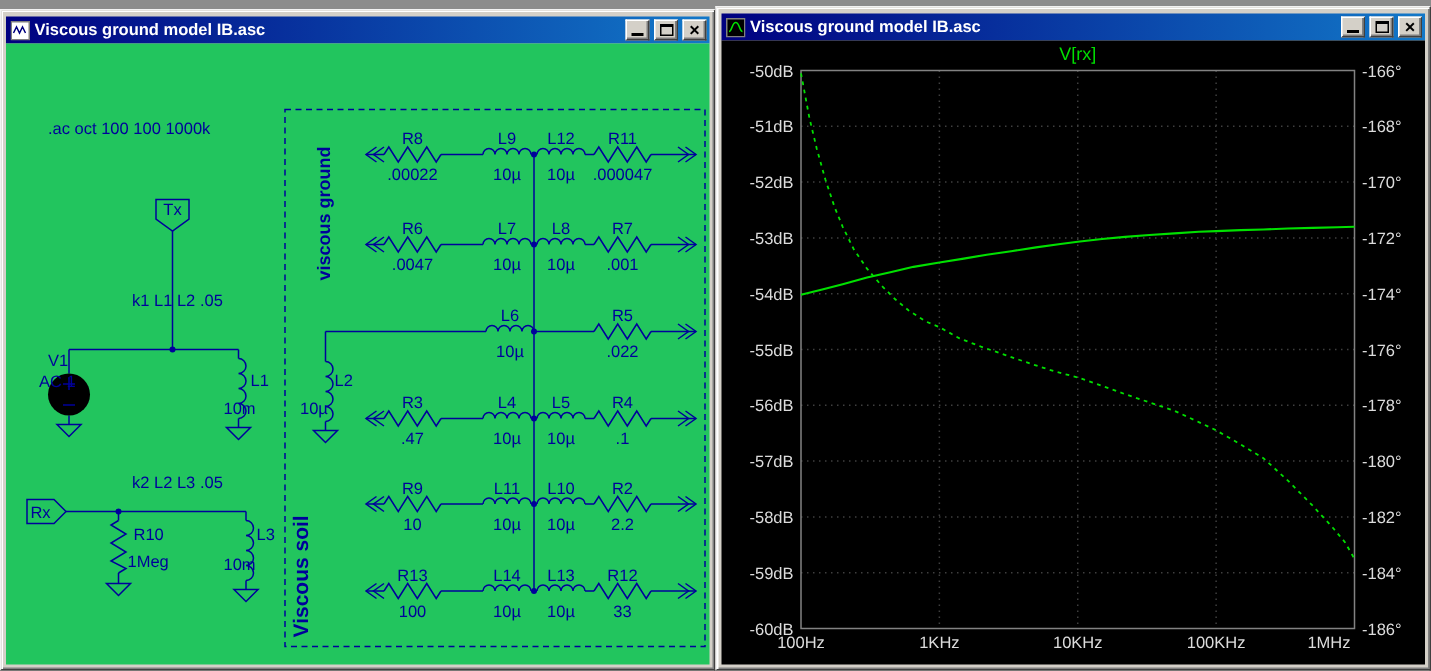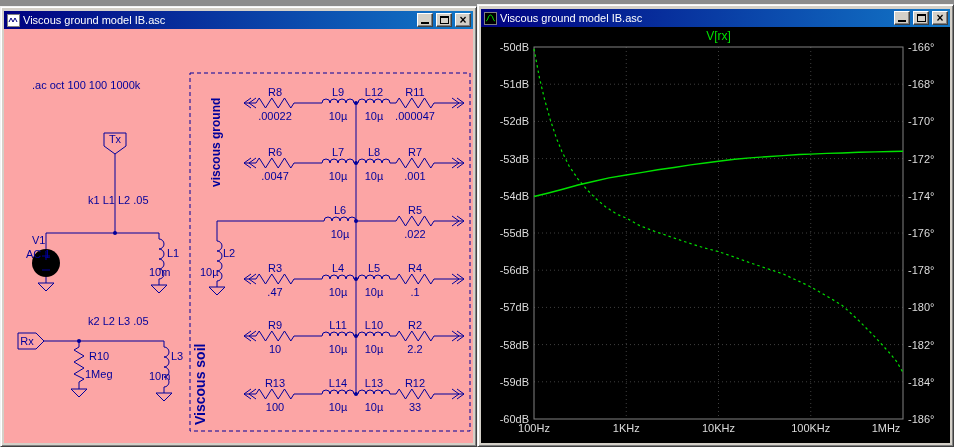"Viscous ground model IB.asc" .titlebar .title { font-weight: normal -> bold }
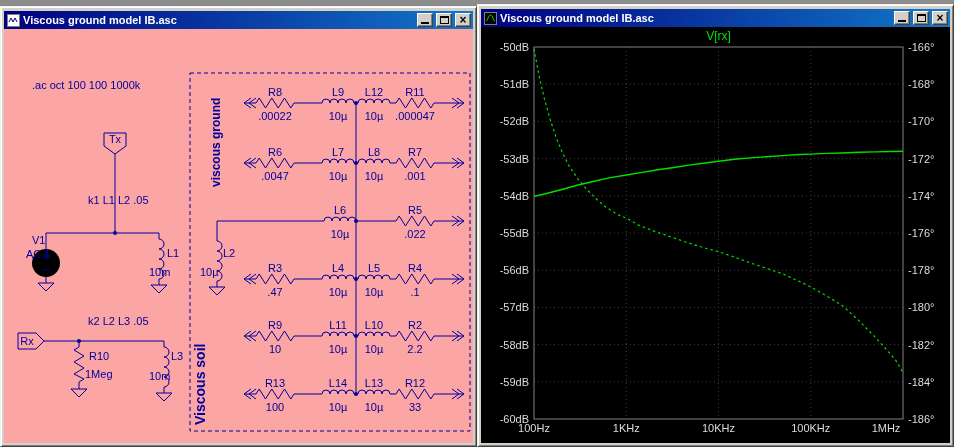".ac oct 100 100 1000k" .schematic { background: #fca5a5 -> #22c55e }
